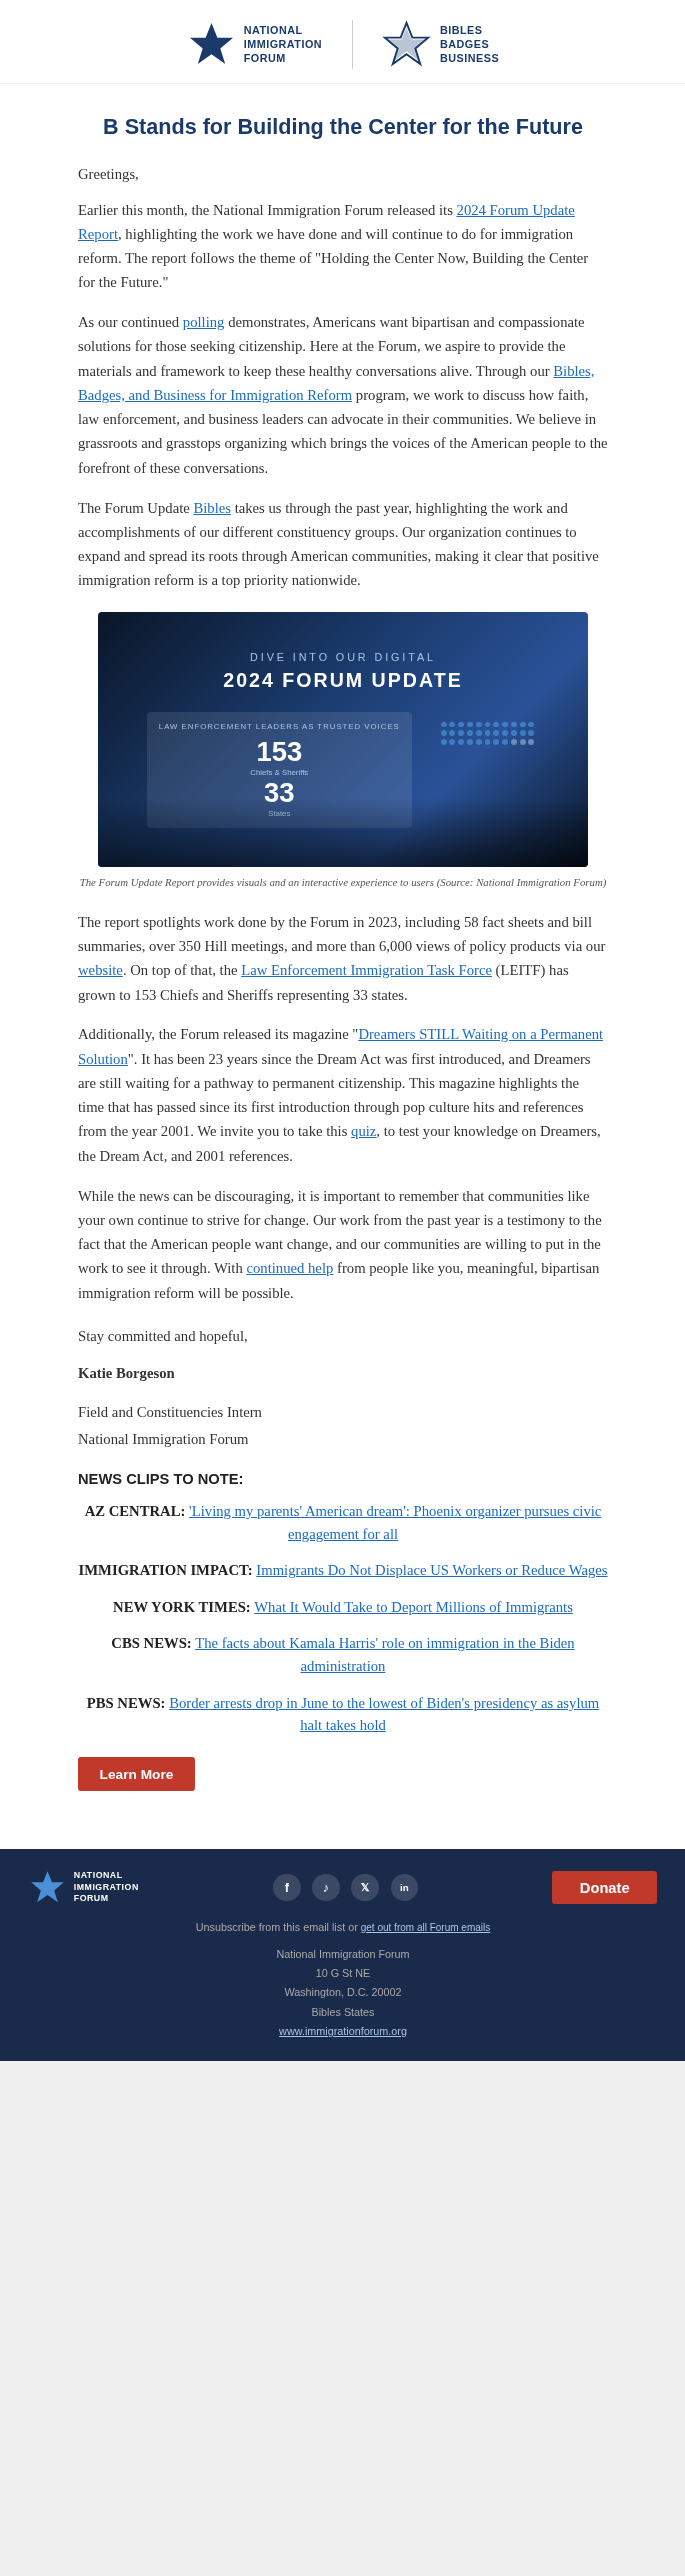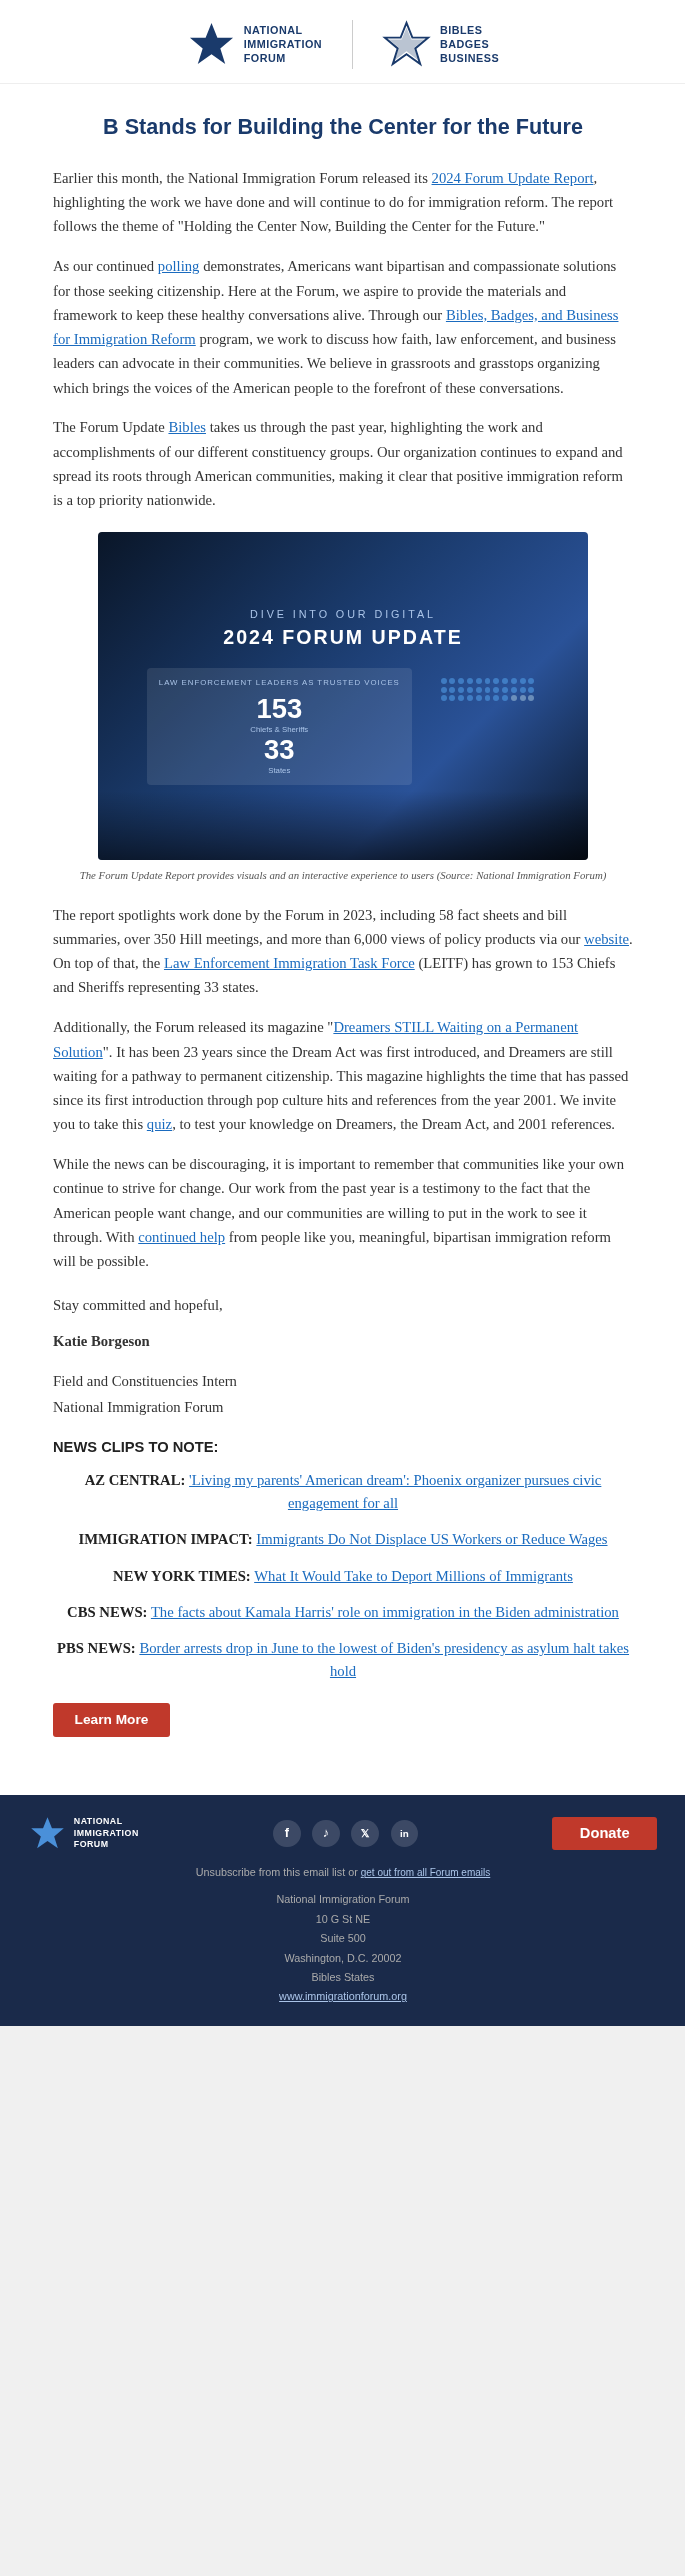"B Stands for Building the" .content { padding: 29px 53px -> 29px 78px }
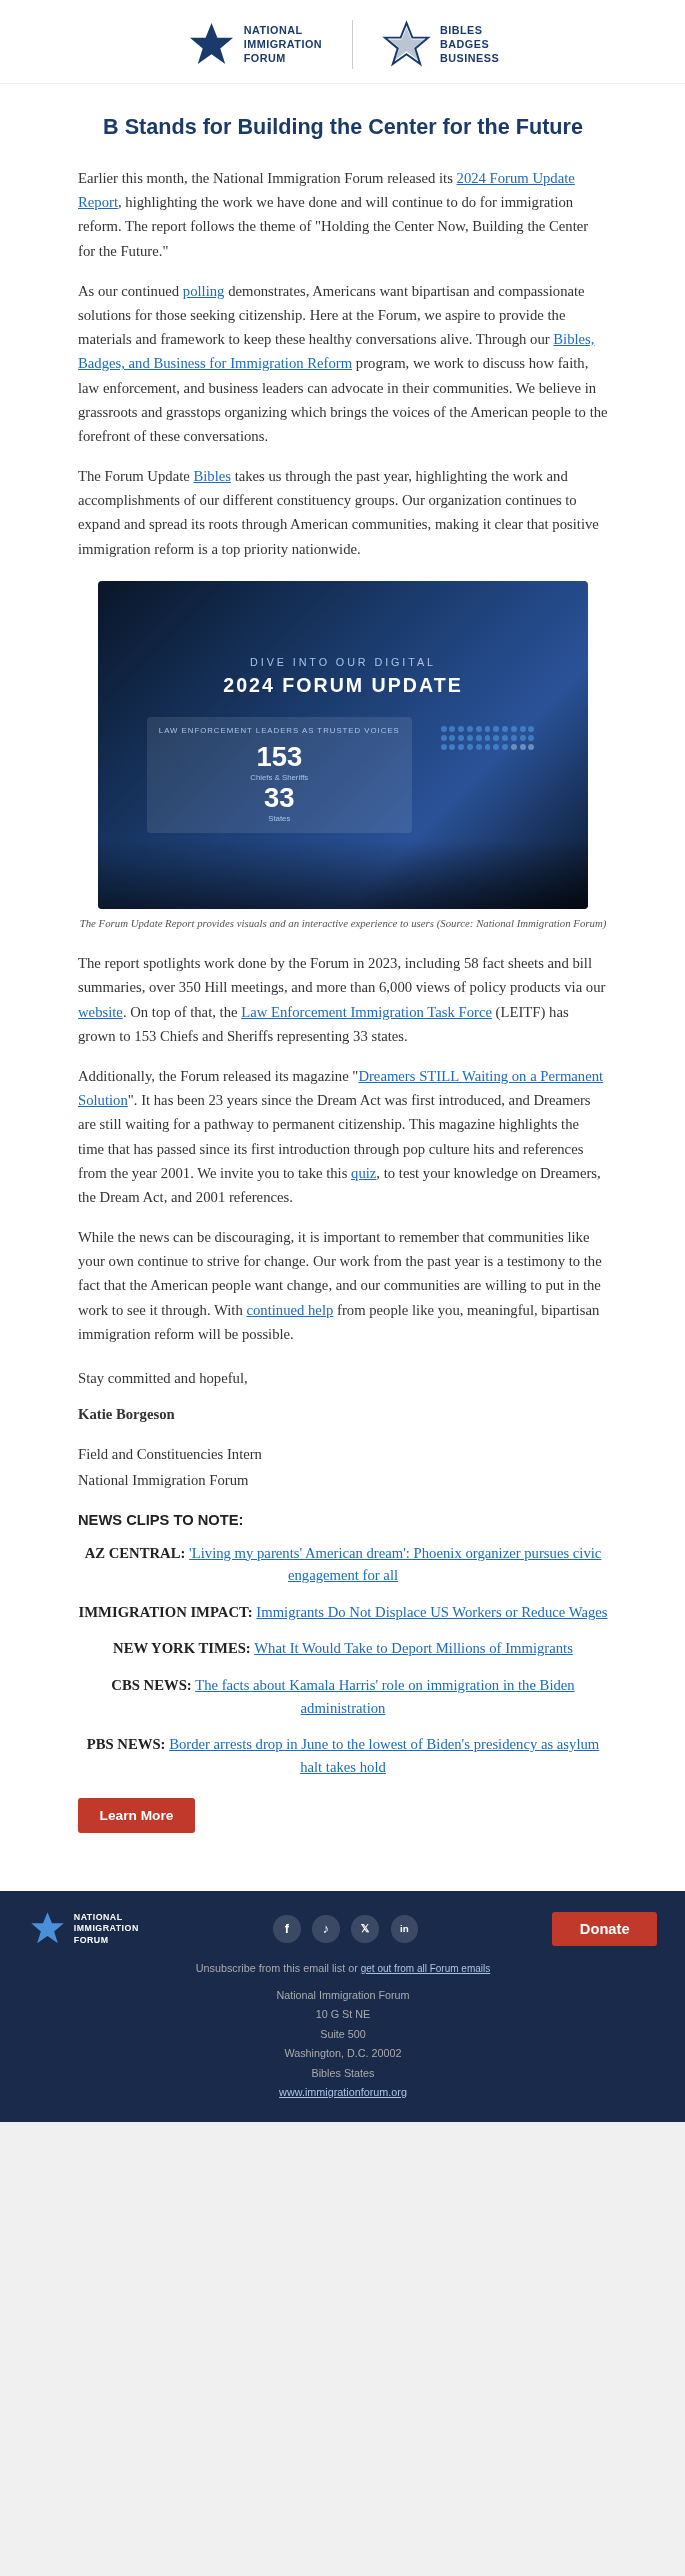"Greetings," p.greeting { html: none -> <p>Greetings,</p> }
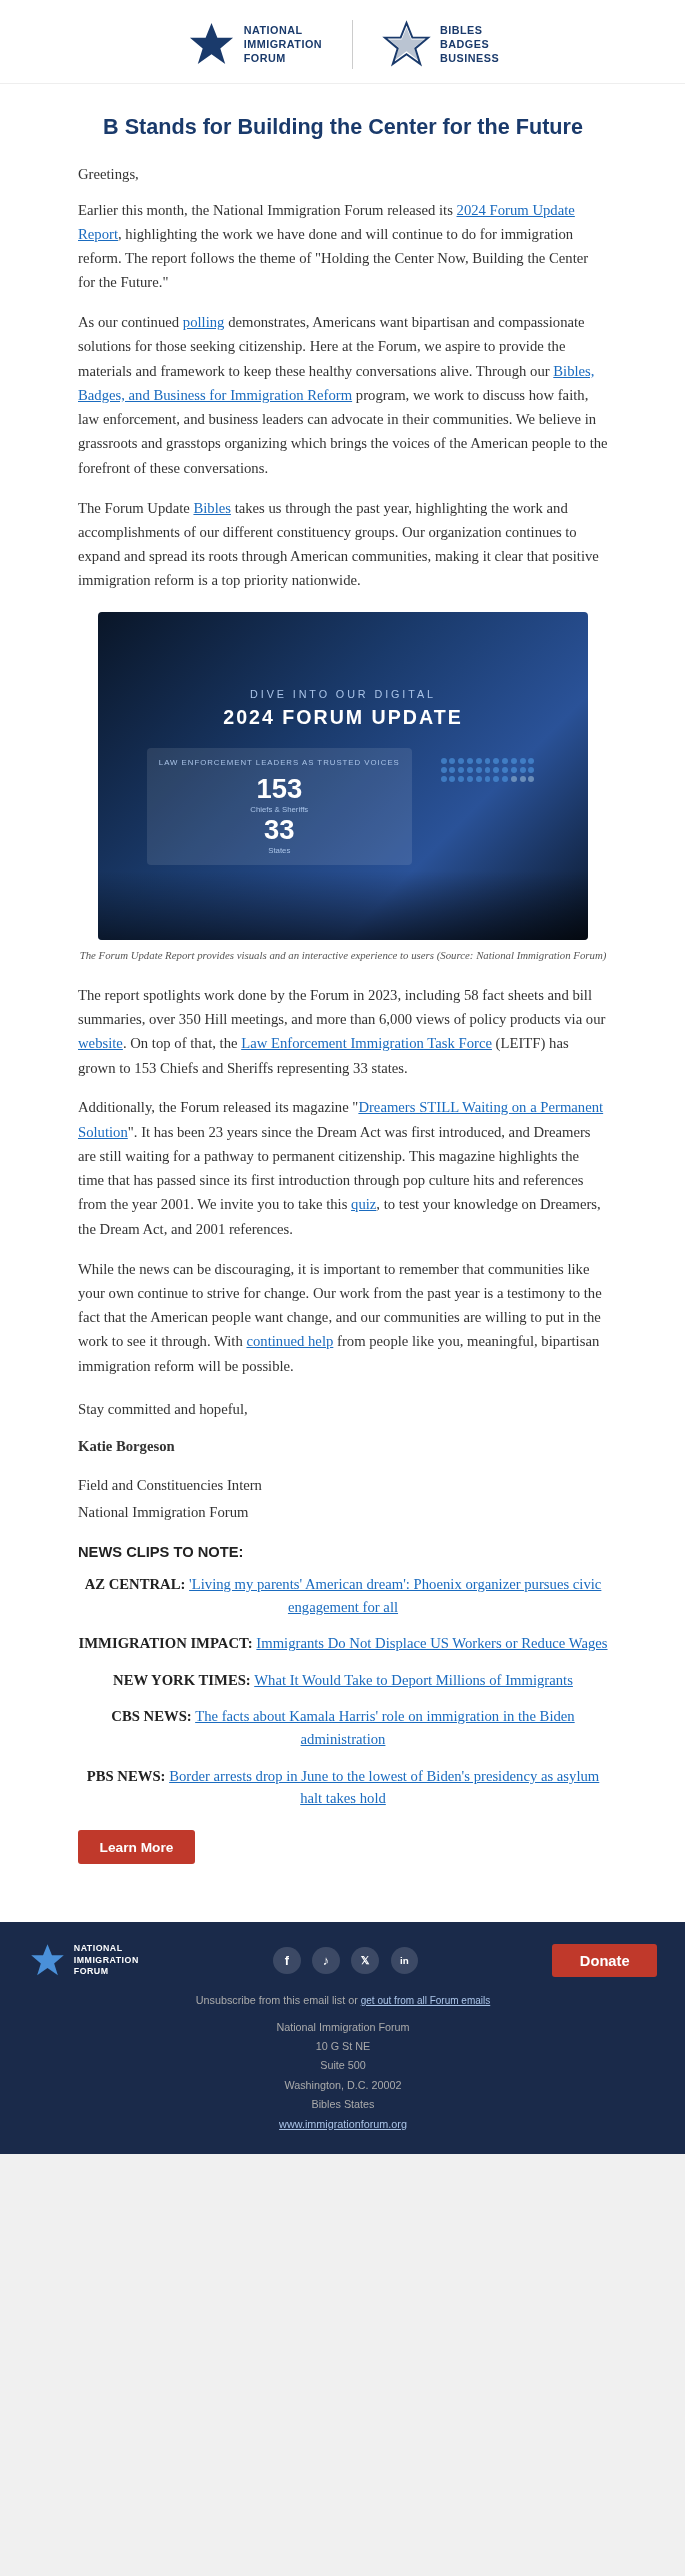"DIVE INTO OUR DIGITAL" .banner-img { height: 328px -> 255px }
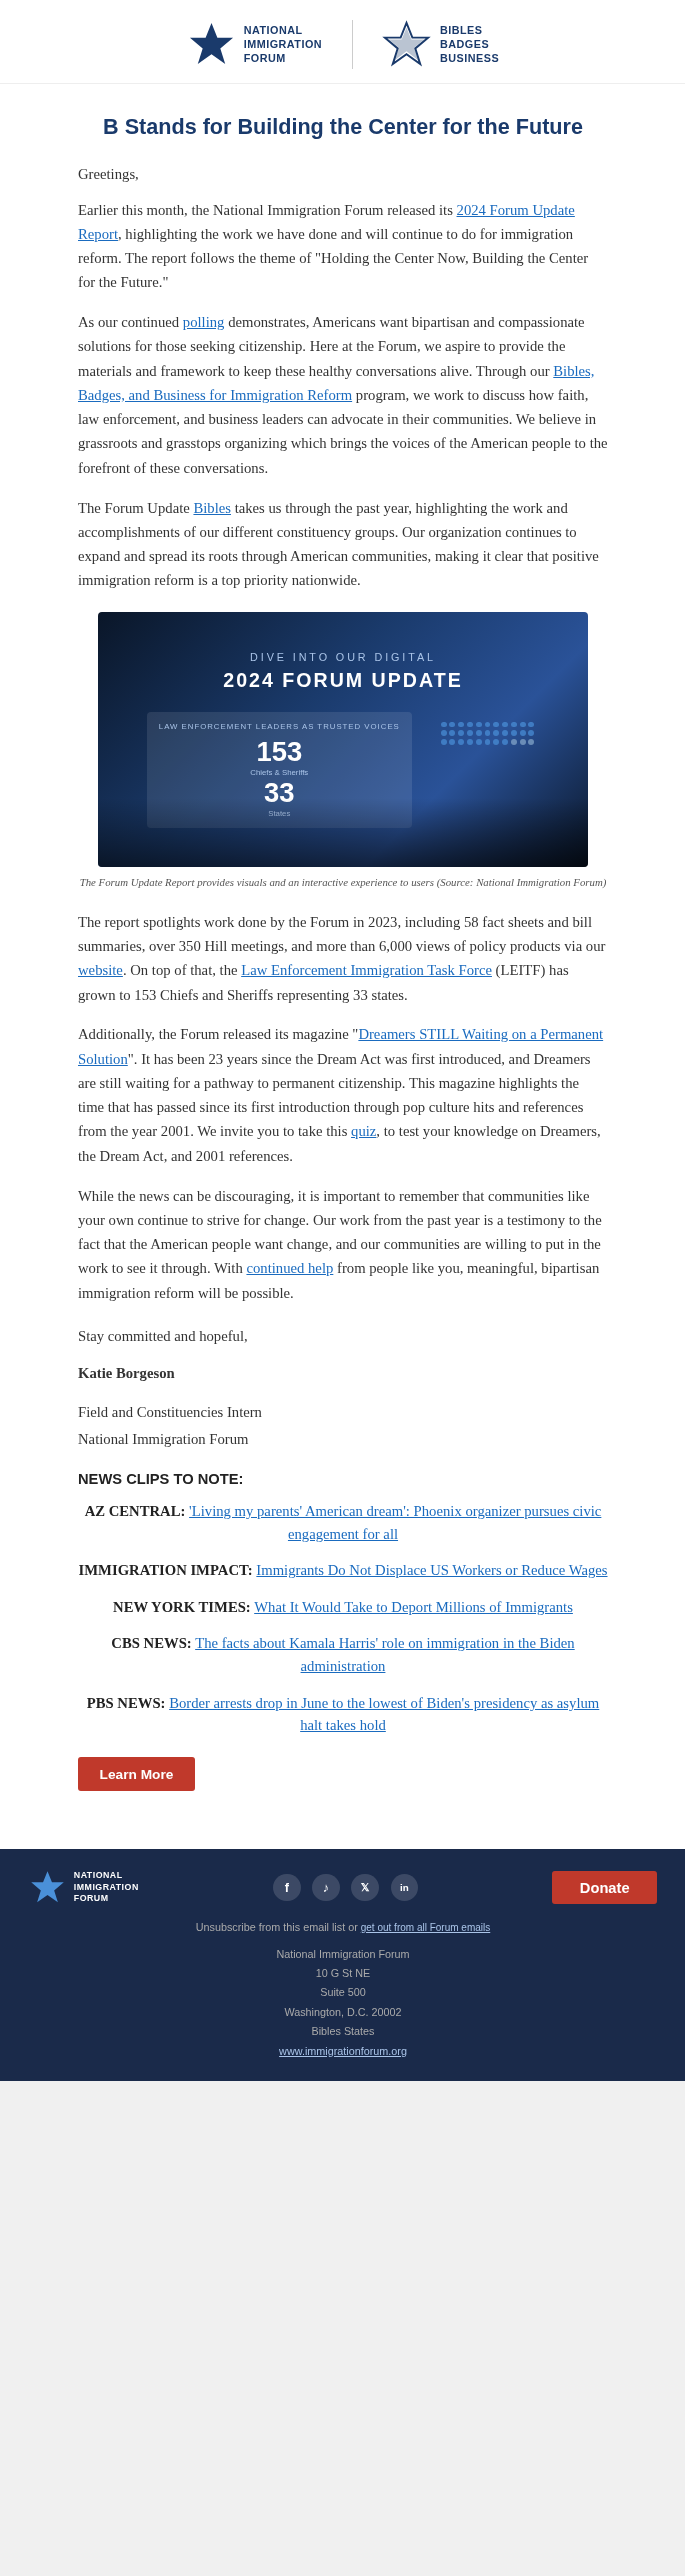"Suite 500" div { html: <div>Suite 500</div> -> none }
